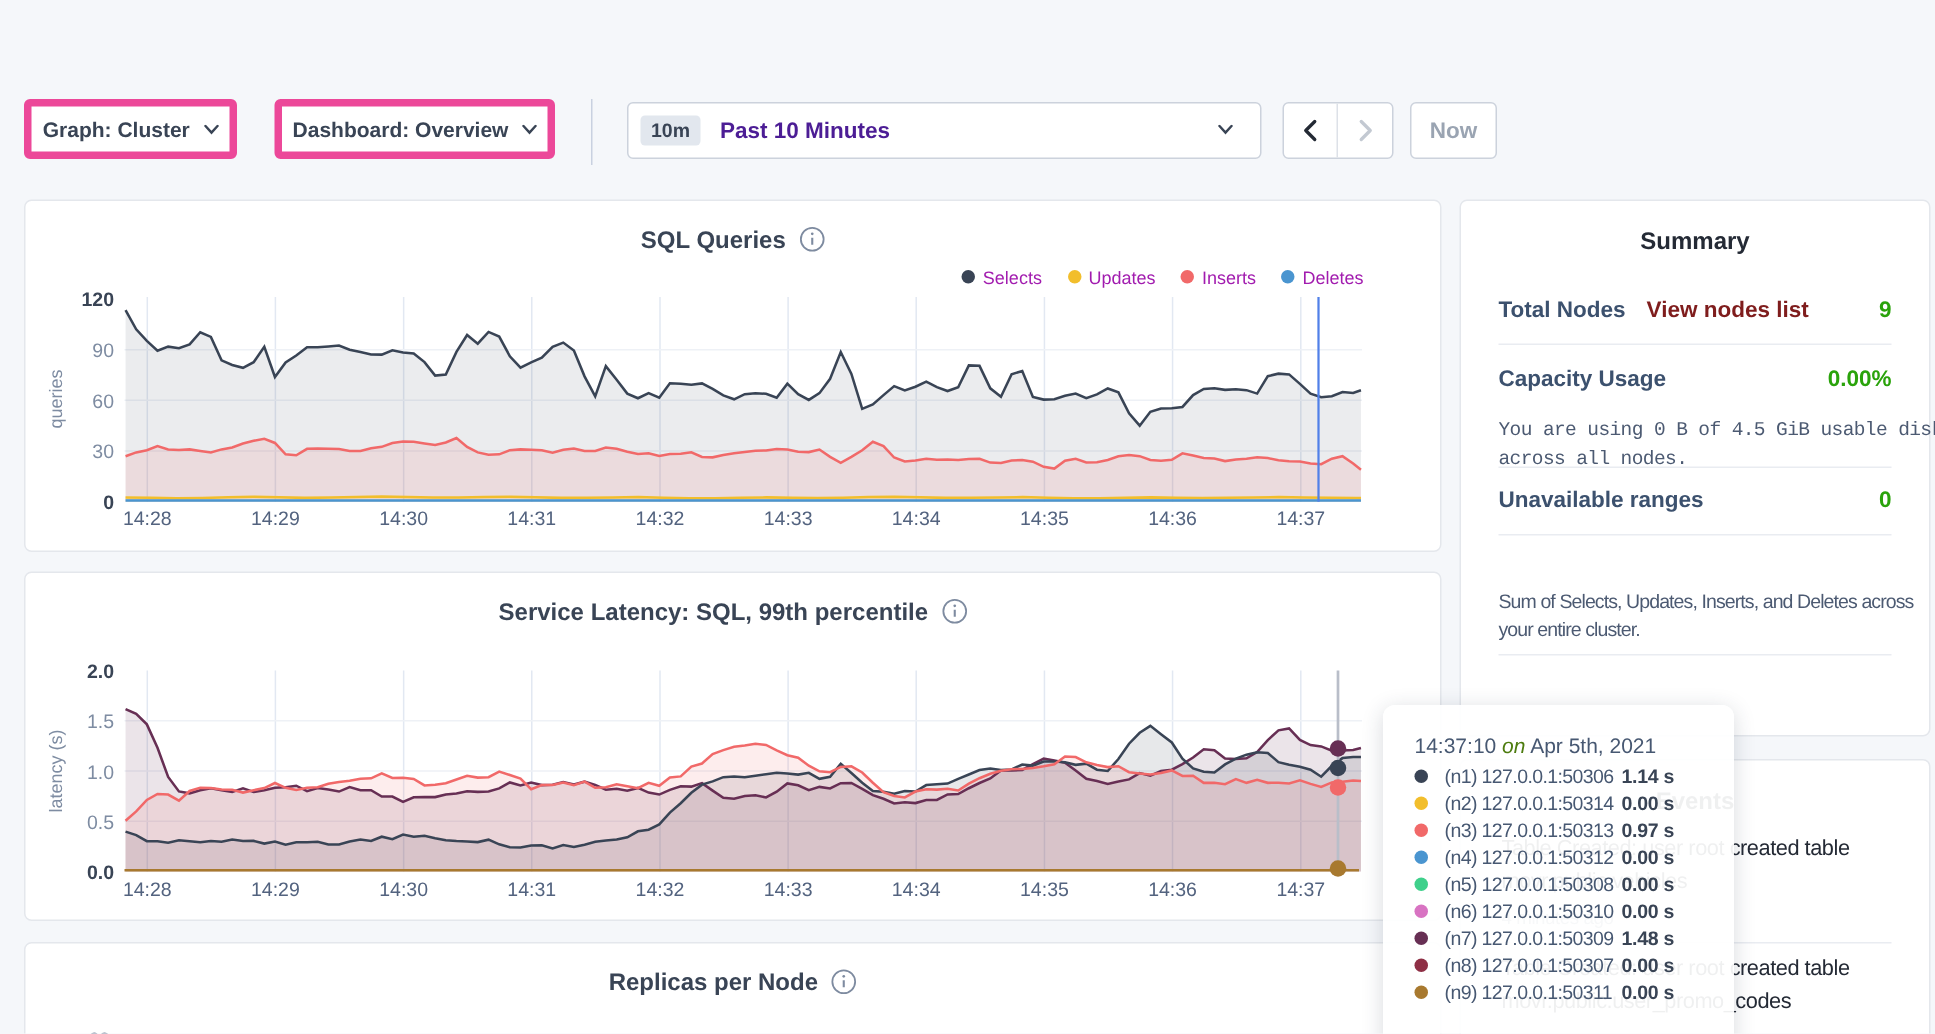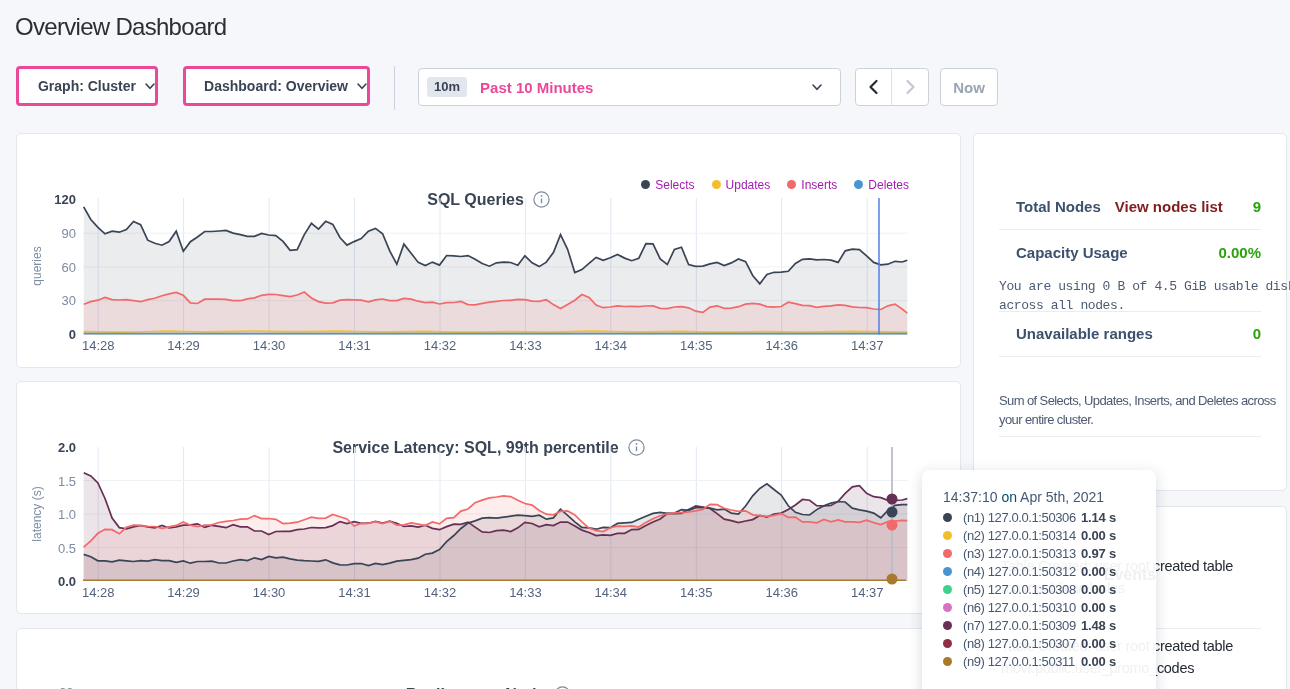"Overview Dashboard" h1 { html: <h1>Overview Dashboard</h1> -> none }
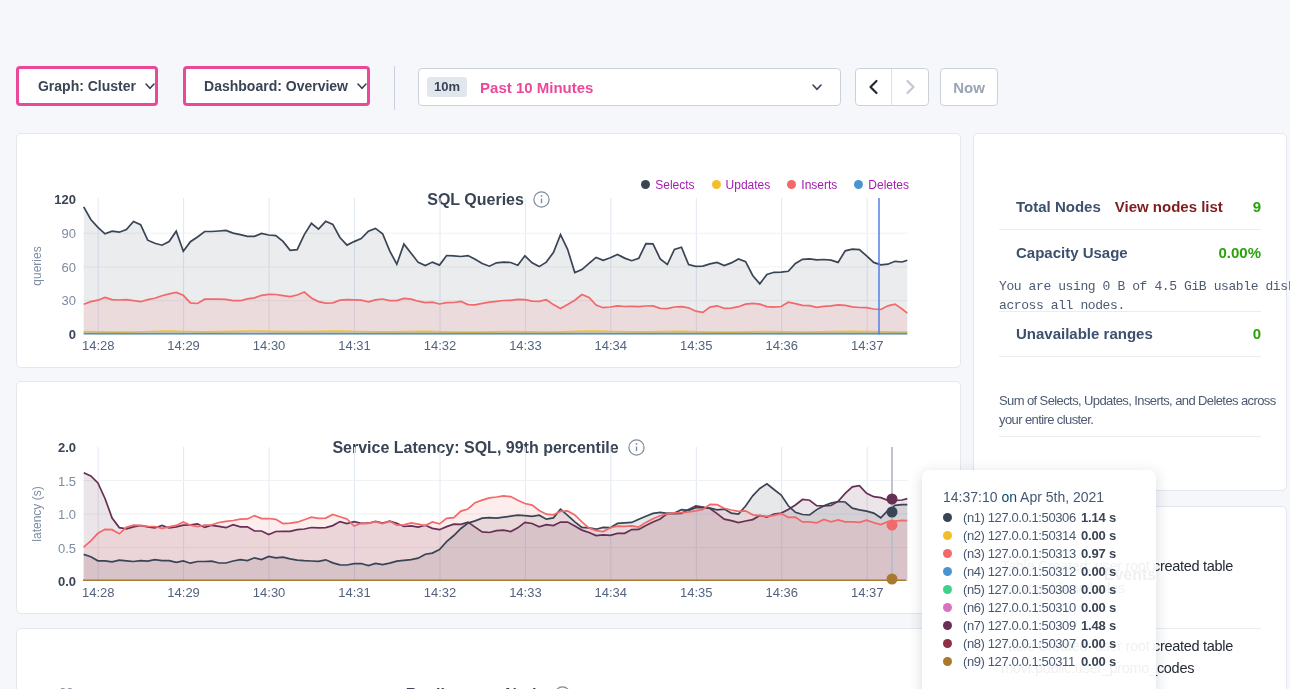"Graph: Cluster" .btn { border: 3px solid #ec4899 -> 5px solid #ec4899; justify-content: flex-end -> center }
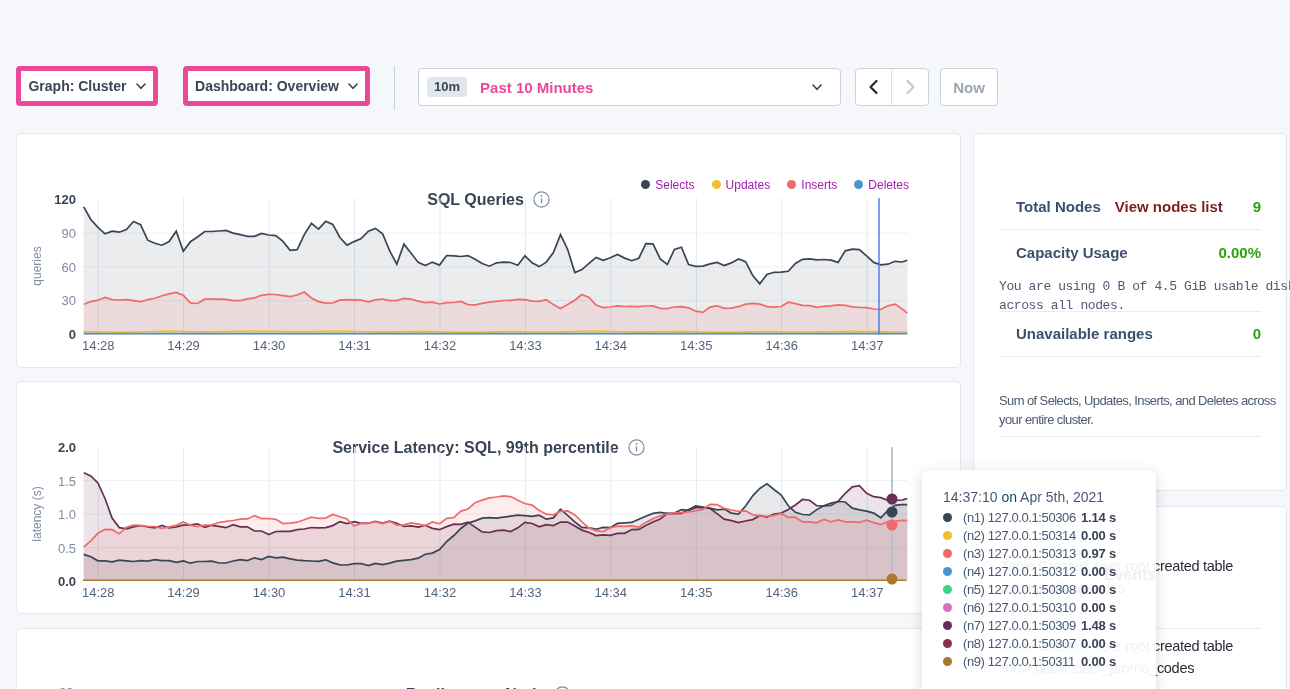"Past 10 Minutes" .ptm { color: #ec4899 -> #4c1d95 }
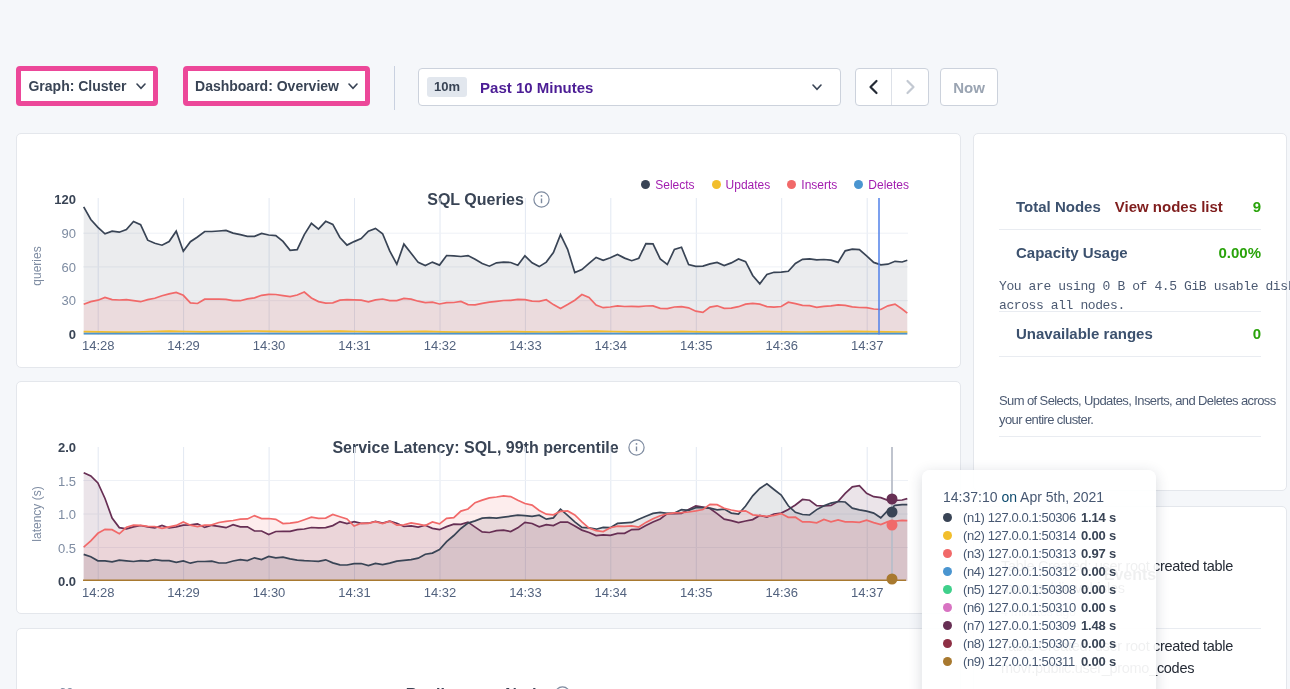"SQL Queries" .ctitle { margin-top: 40px -> none }
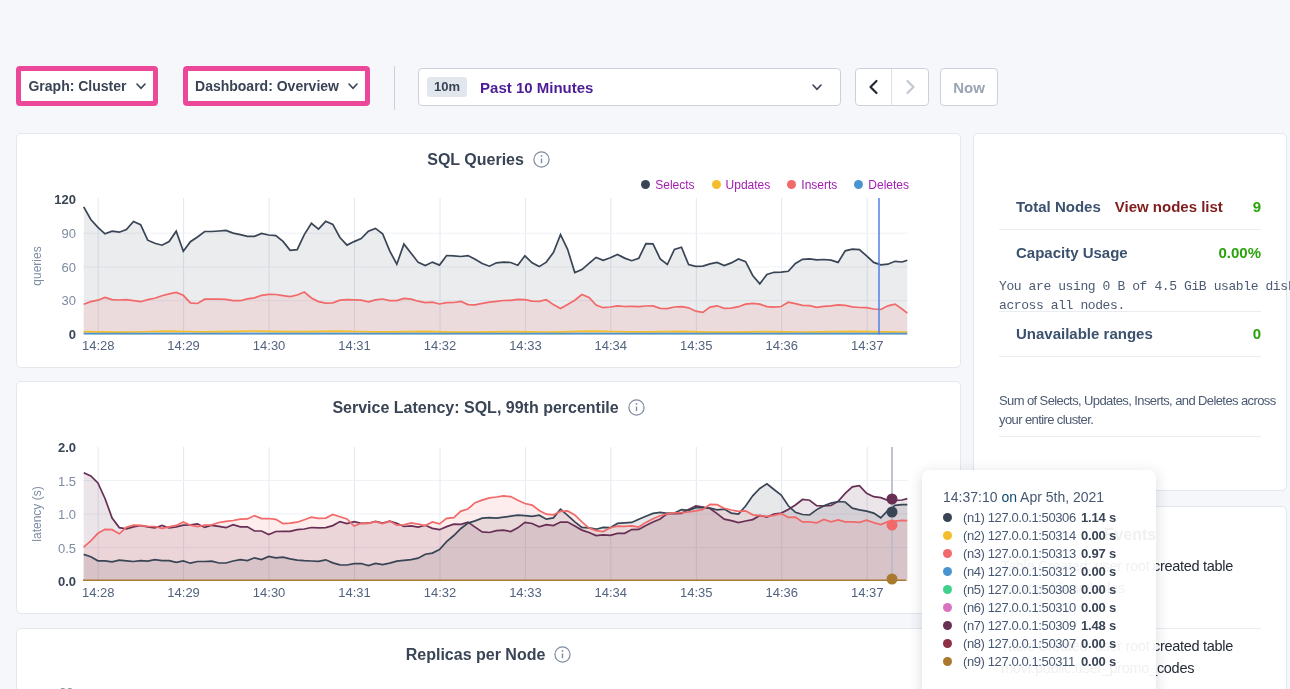"Summary" div.ctitle { html: none -> <div>Summary</div> }
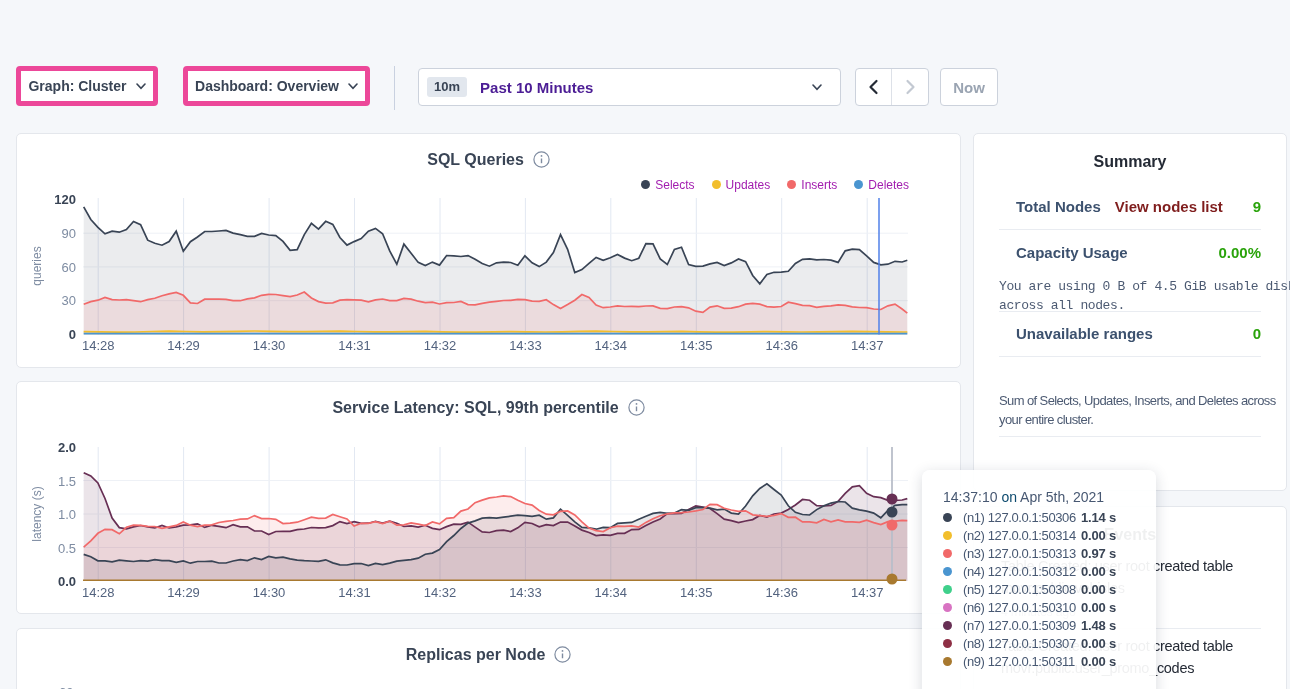"Total Nodes" .srow { margin-left: 17px -> none }
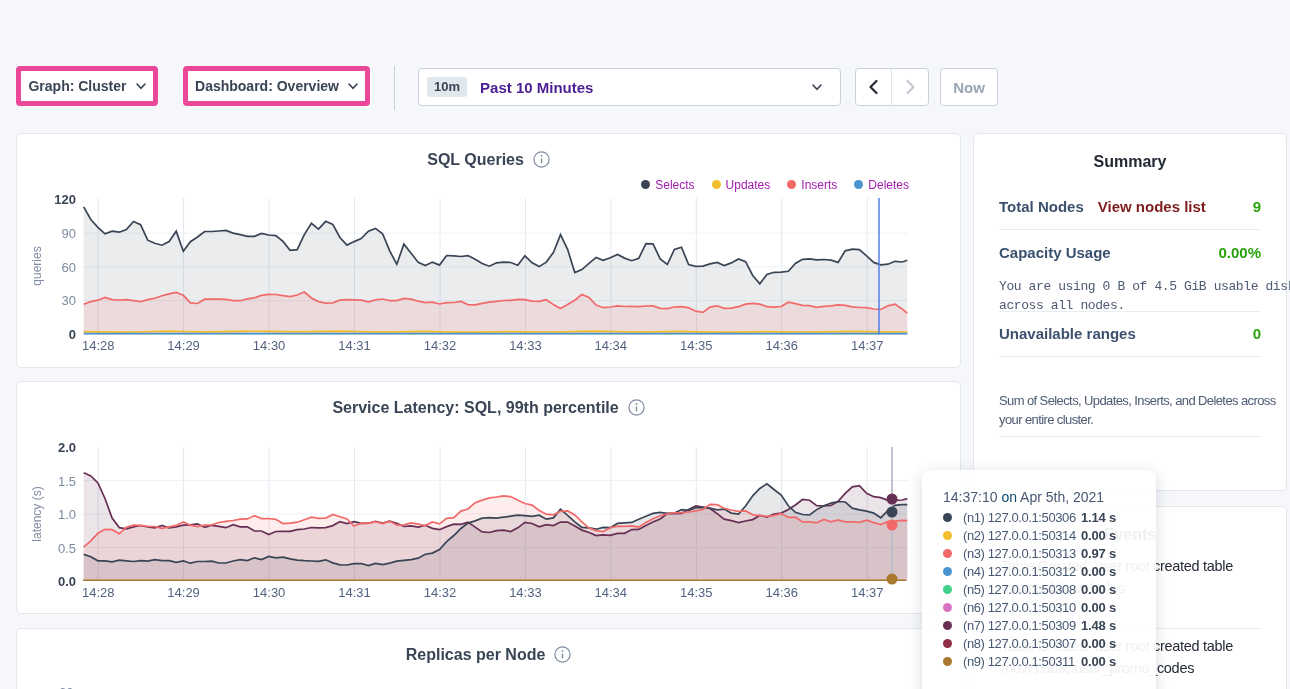"on" .thead .on { color: #0c4a6e -> #4d7c0f; font-style: none -> italic }
